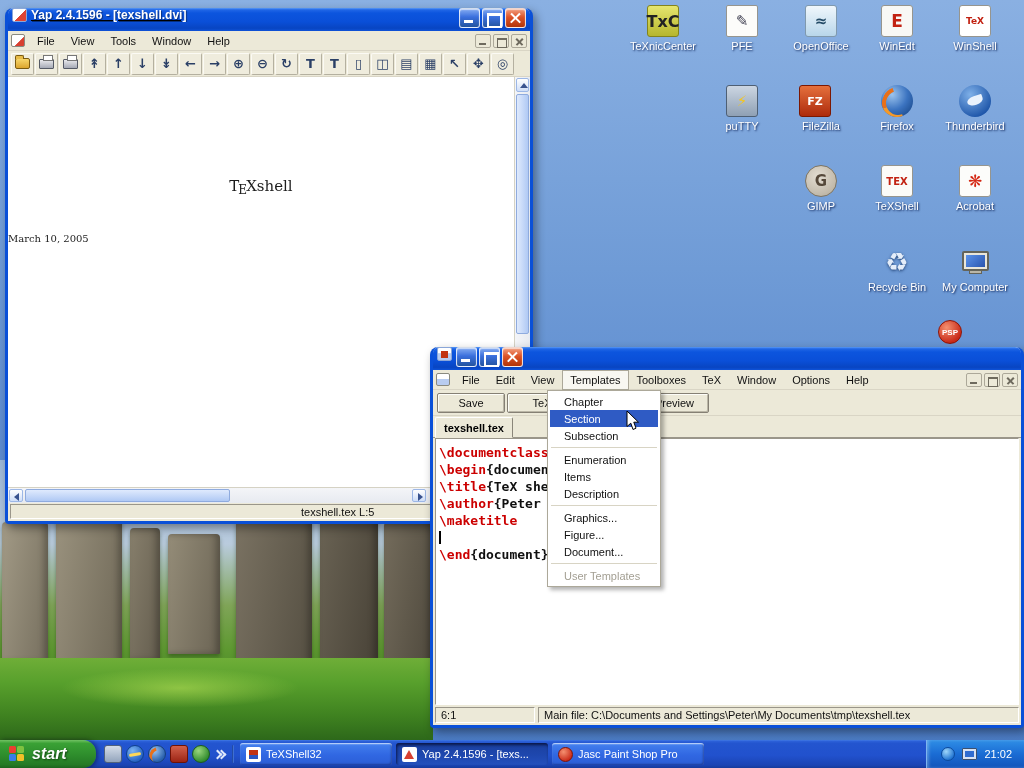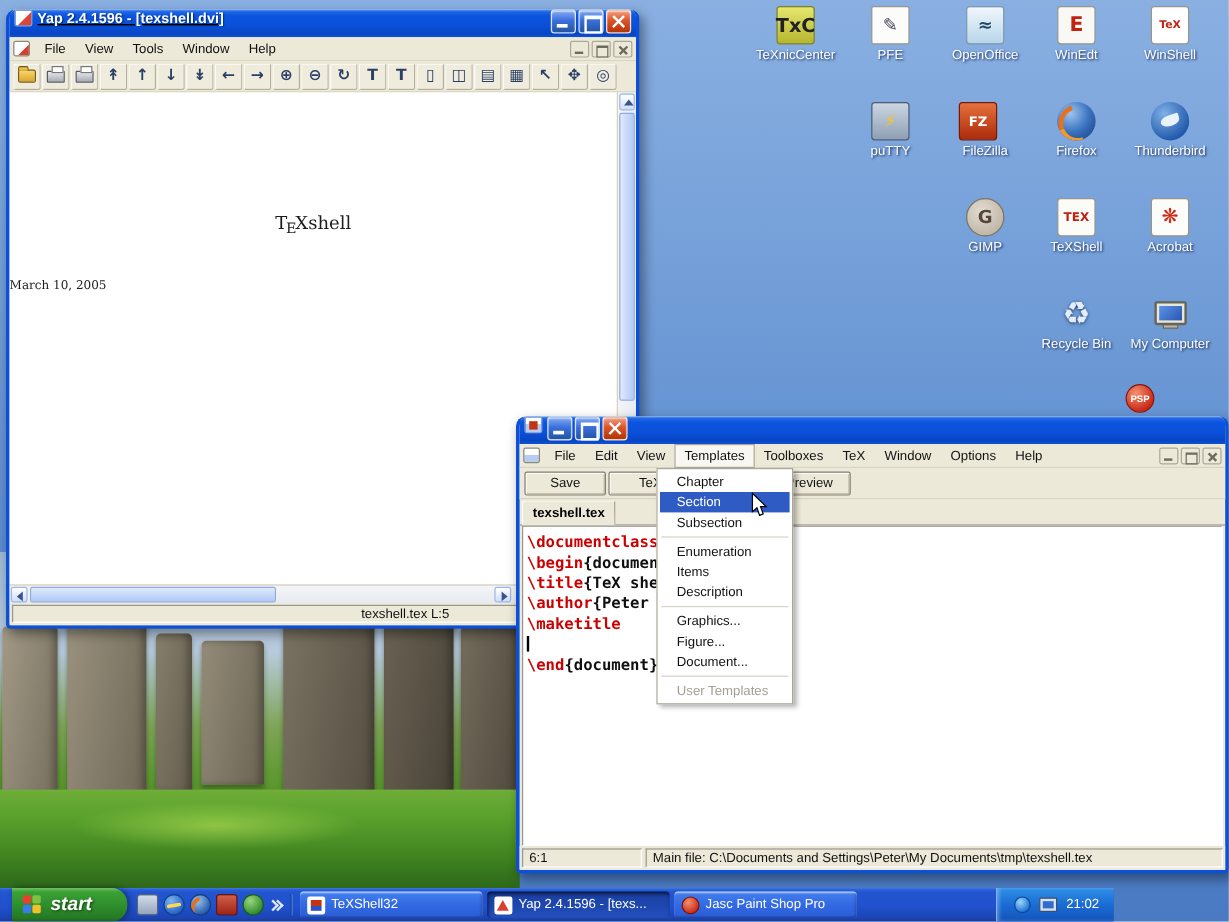"start" .taskbar { padding-left: 10px -> none; width: 928px -> 1024px }
